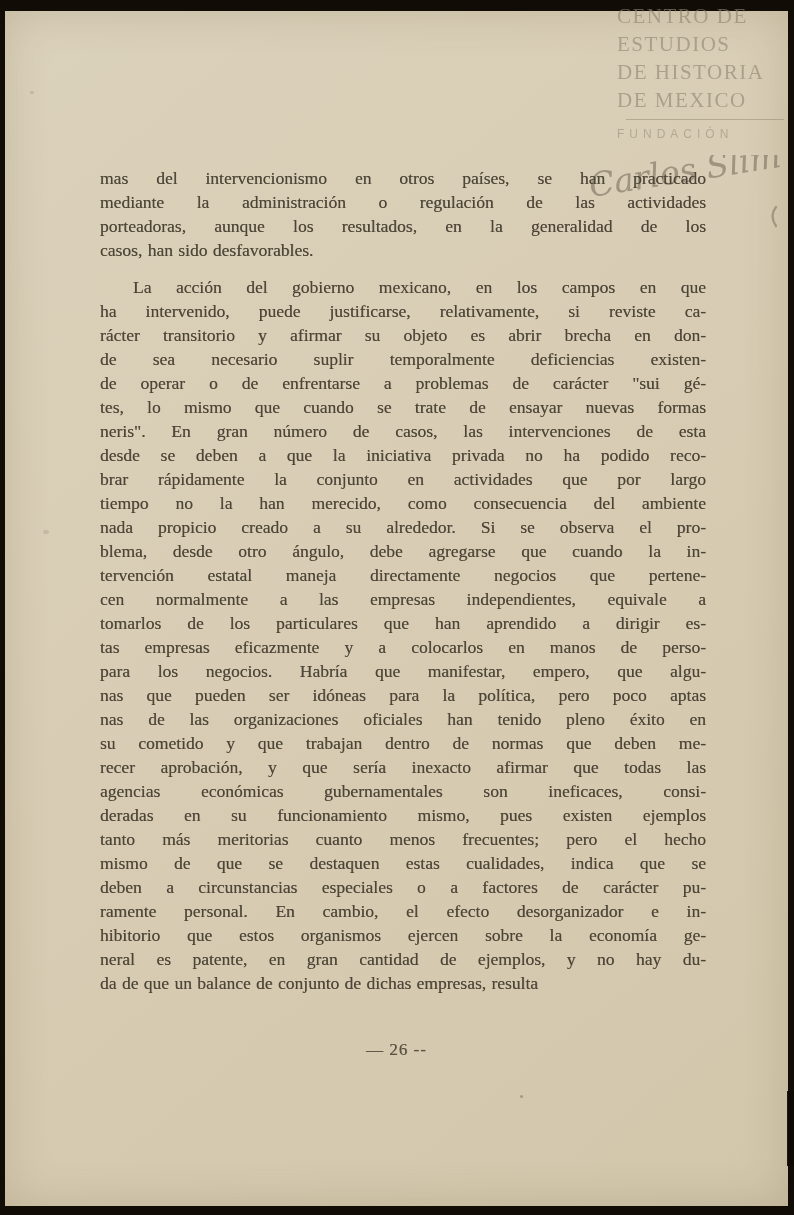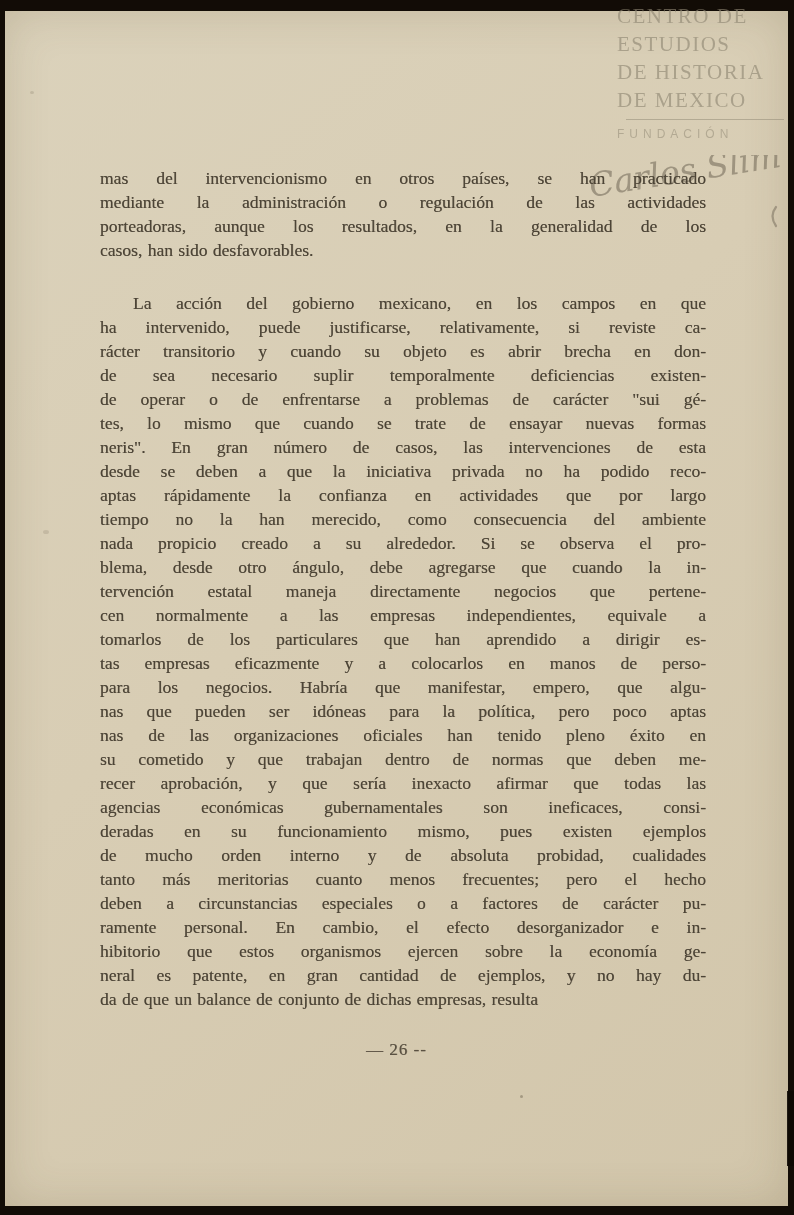"La acción del gobierno mexicano," .para + .para { margin-top: 29px -> 13px }
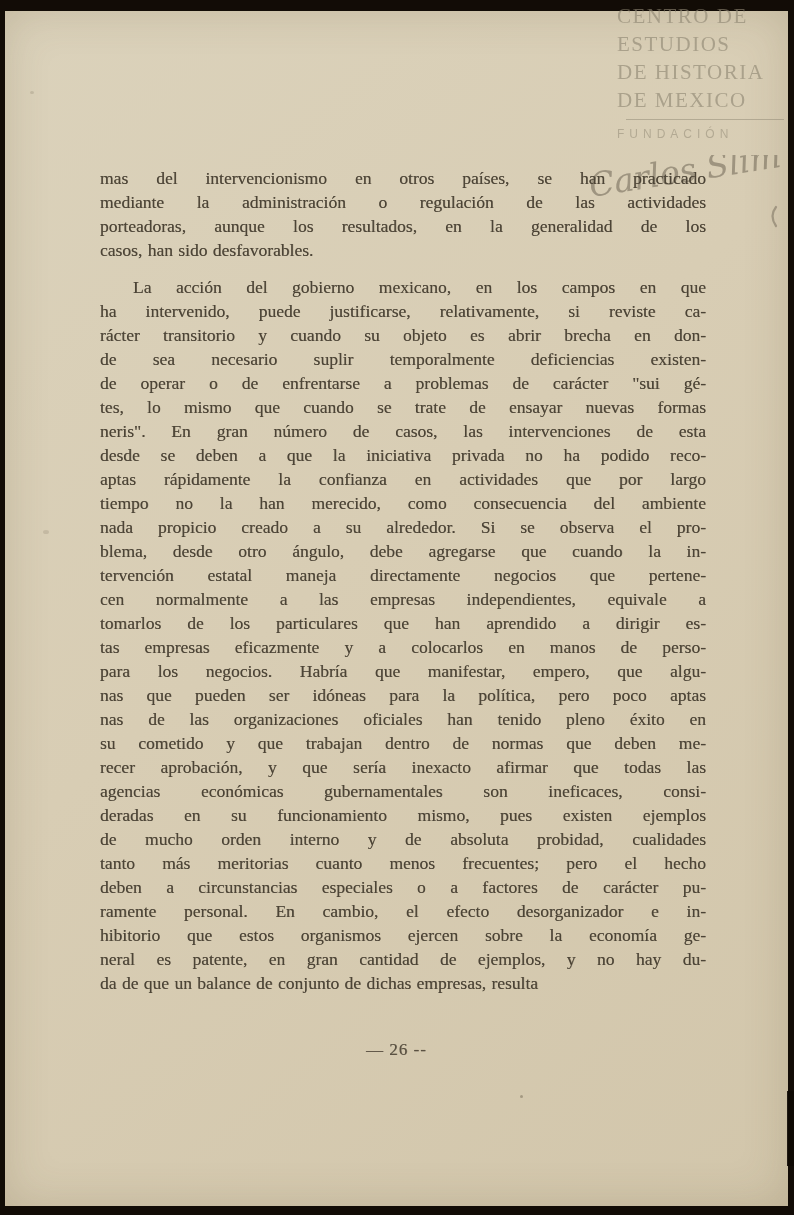"rácter transitorio y cuando su" div.line { text: cuando -> afirmar }
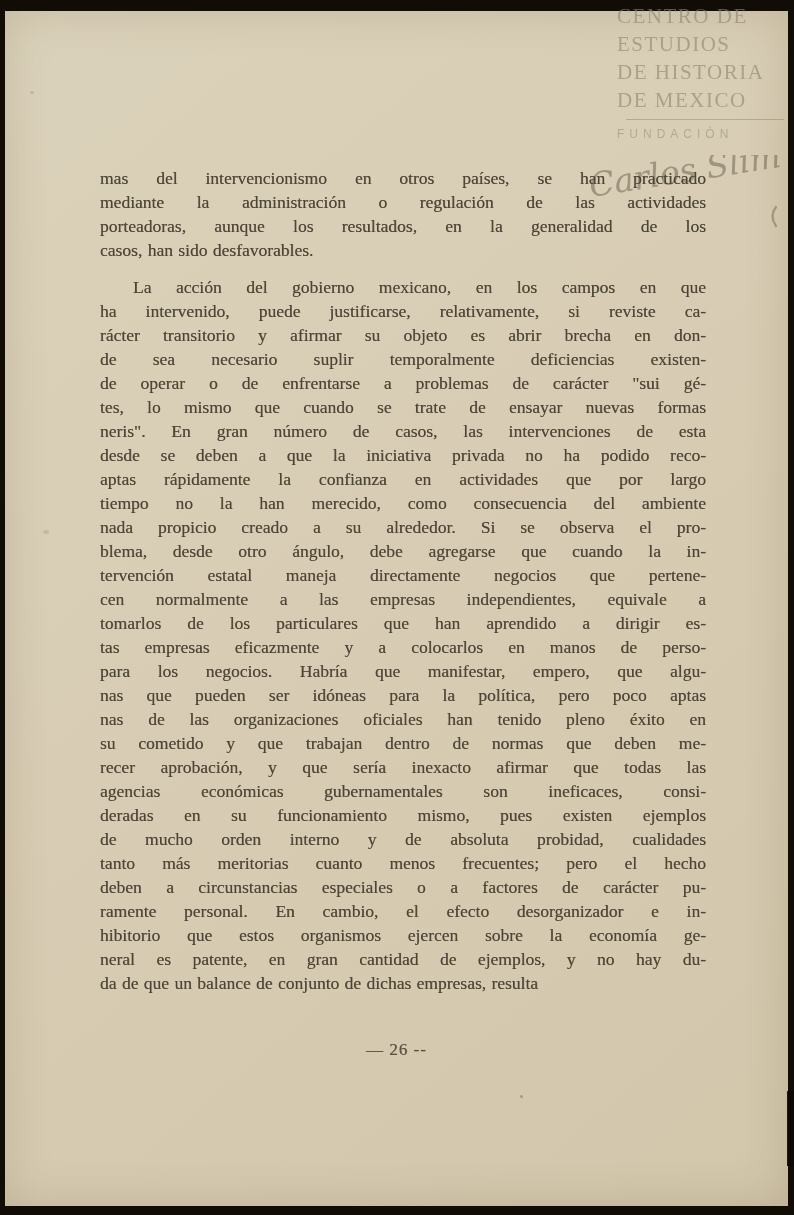"aptas rápidamente la confianza en" div.line { text: aptas rápidamente la confianza -> brar rápidamente la conjunto }
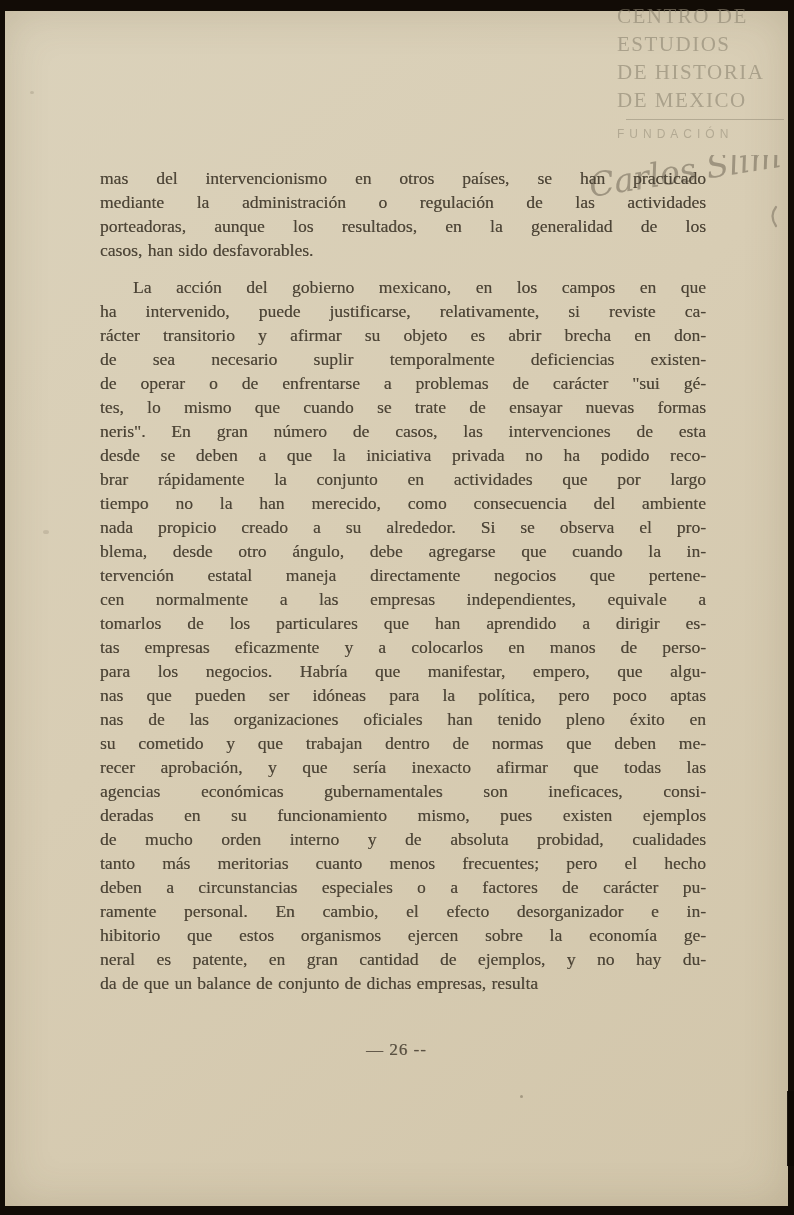"de mucho orden interno y" div.line { html: <div>de mucho orden interno y de absoluta probidad, cualidades</div> -> none }
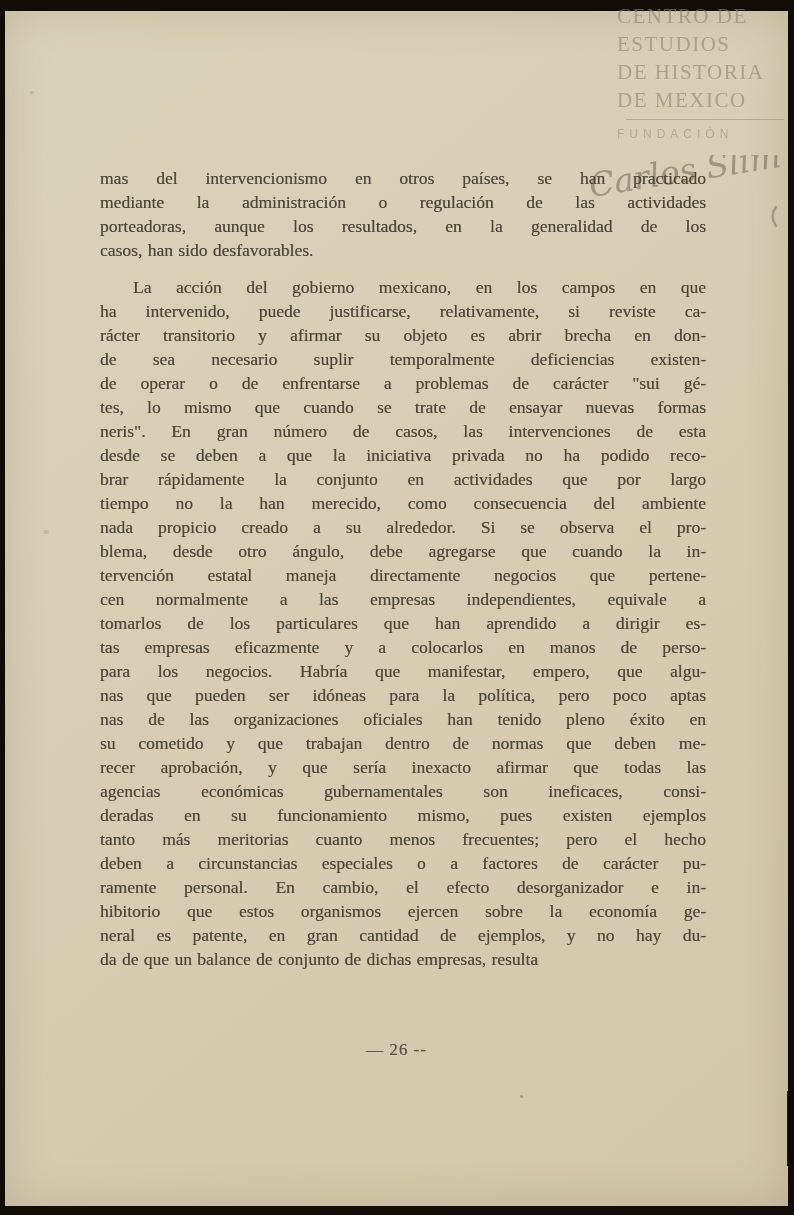"mismo de que se destaquen" div.line { html: none -> <div>mismo de que se destaquen estas cualidades, indica que se</div> }
